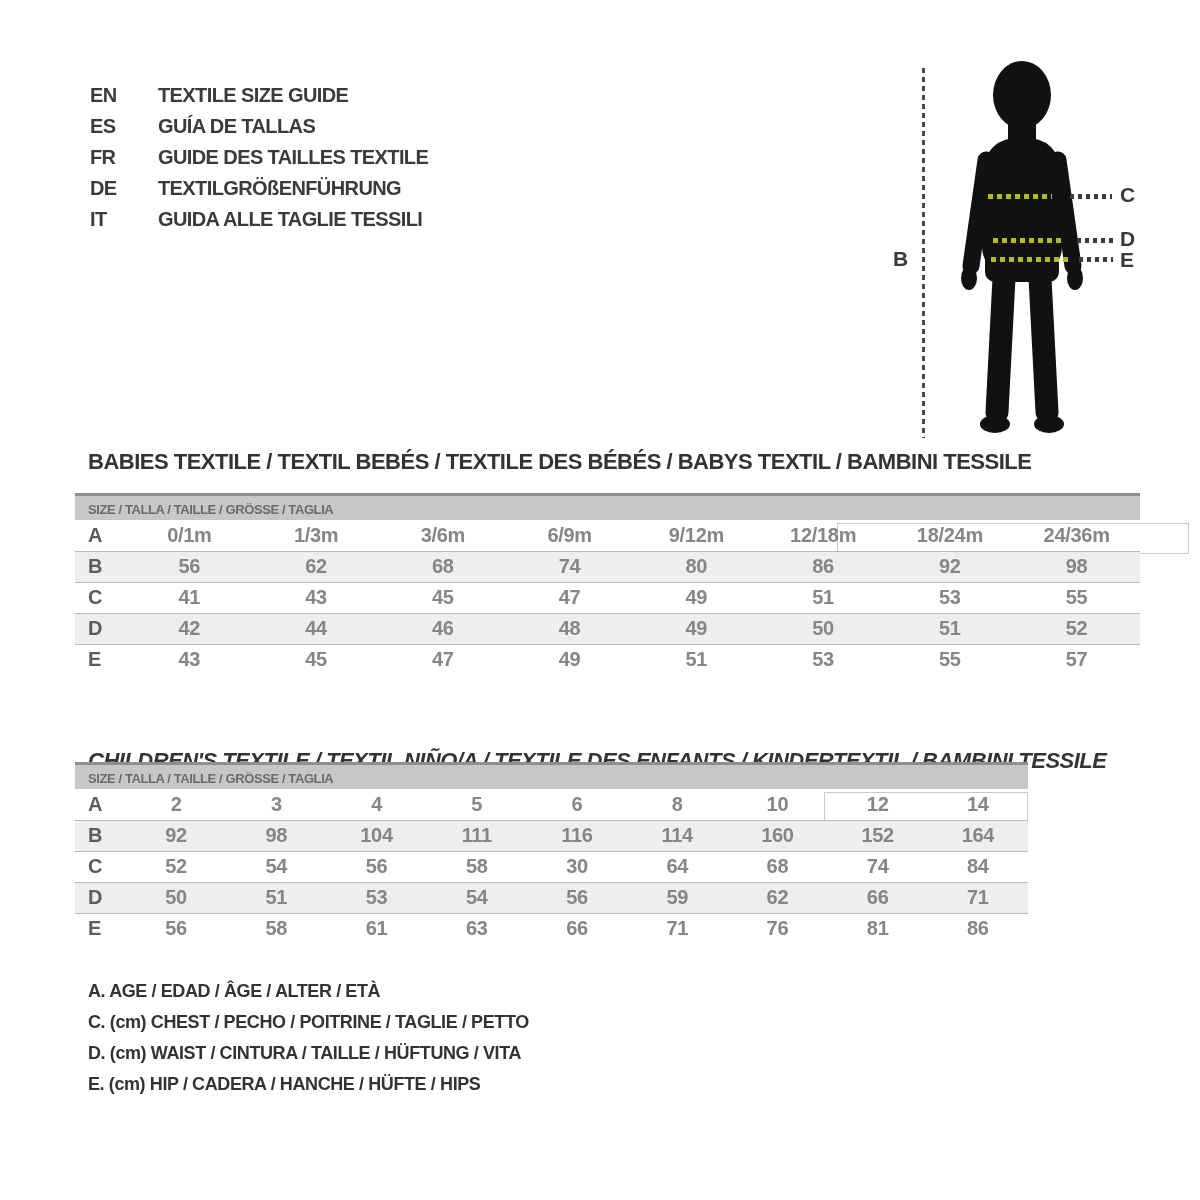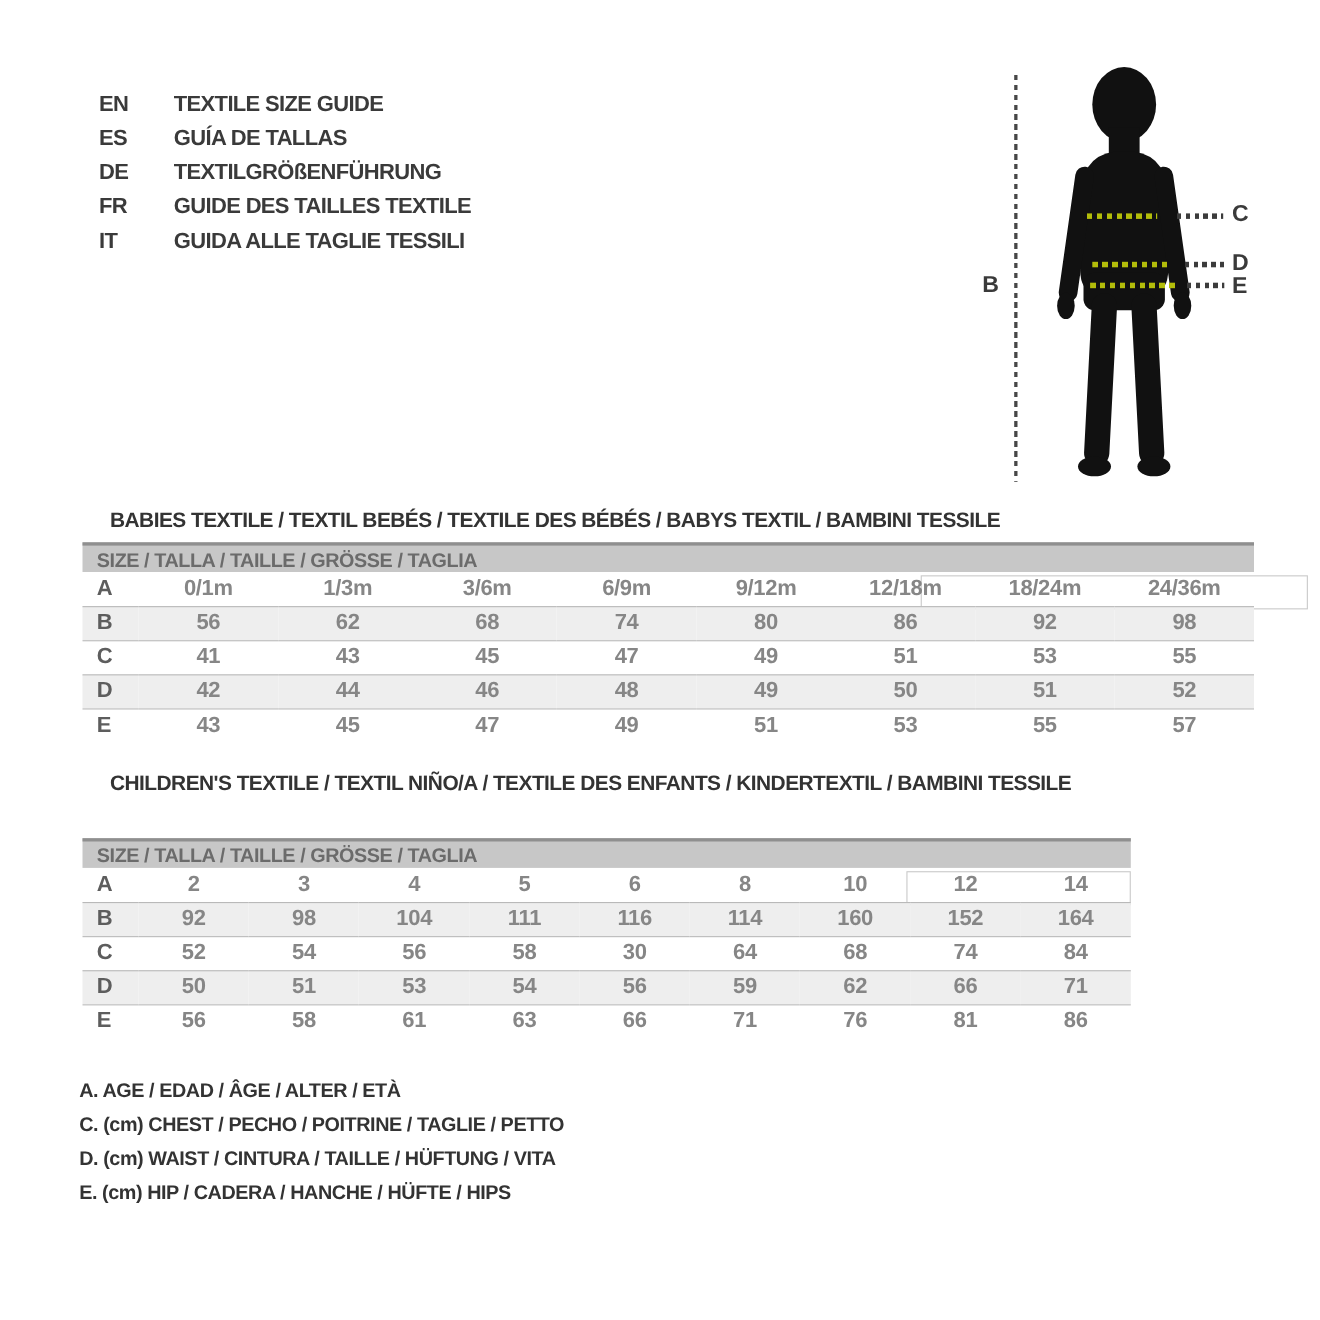"DE TEXTILGRÖßENFÜHRUNG" div.lang-row { order: before "FR GUIDE DES TAILLES TEXTILE" -> after "FR GUIDE DES TAILLES TEXTILE" }
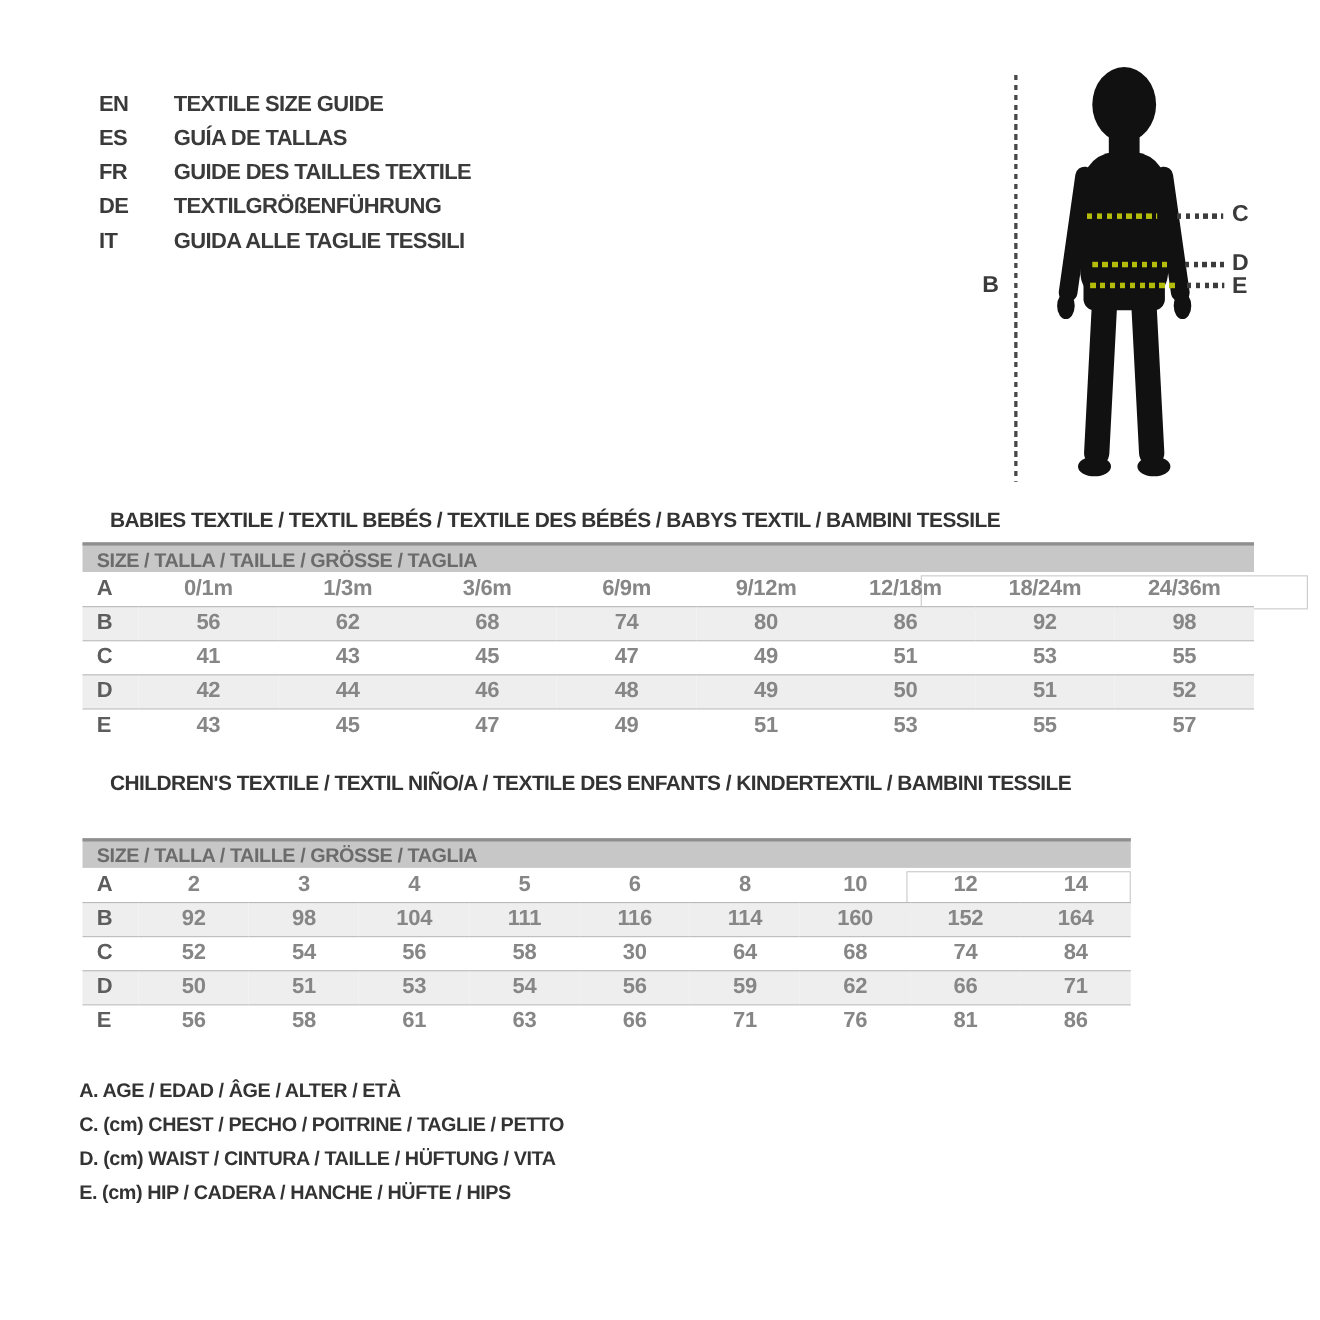"BABIES TEXTILE / TEXTIL BEBÉS" .sec-title { font-size: 19px -> 22px; margin: 12px -> 0 }
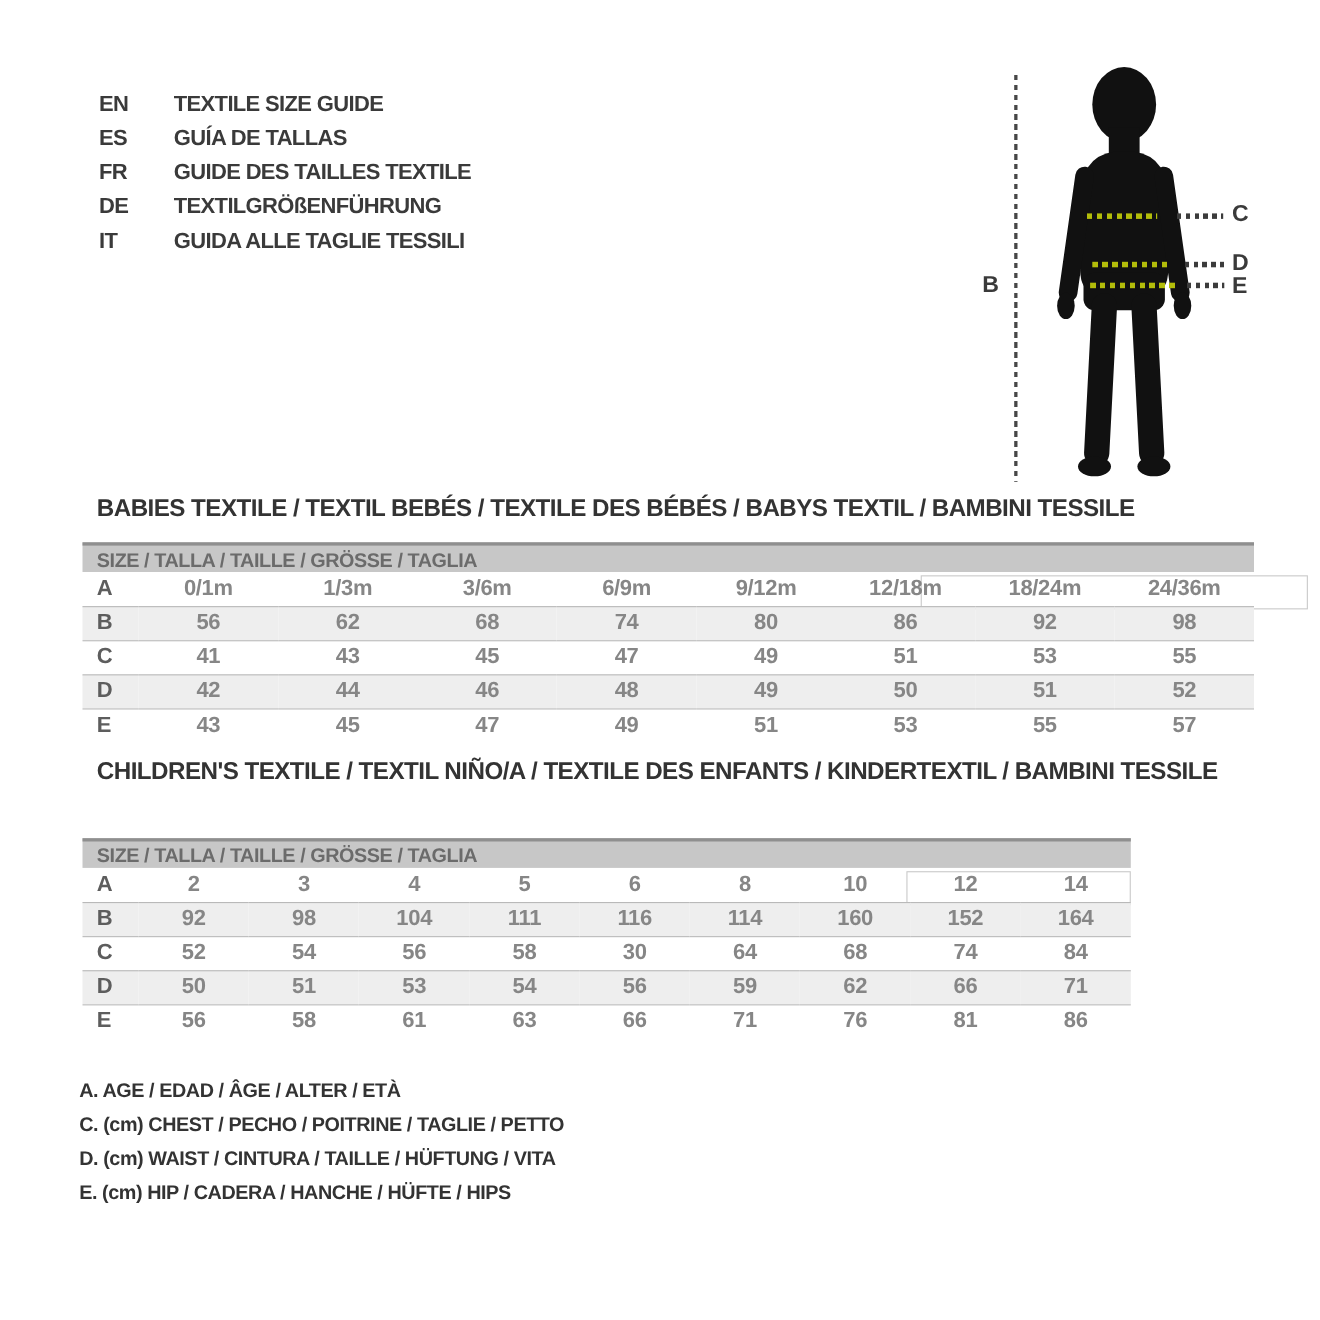"SIZE / TALLA / TAILLE" .size-bar { font-size: 18px -> 13px }
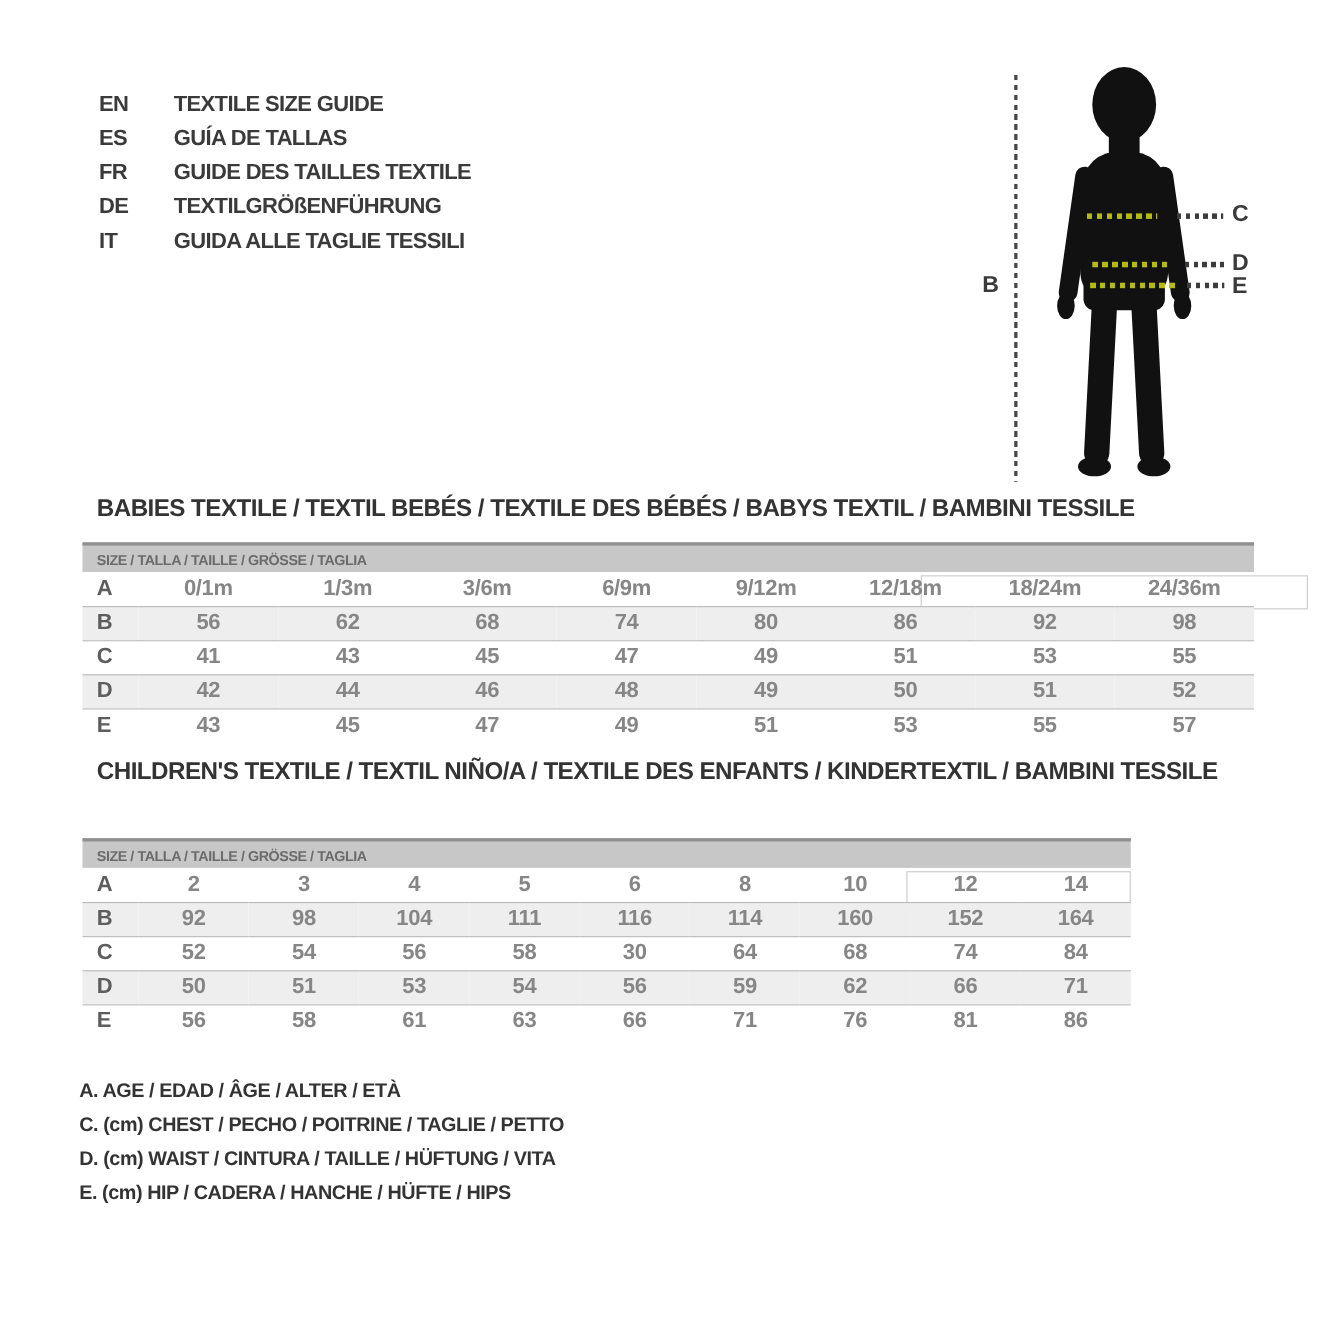"CHILDREN'S TEXTILE / TEXTIL NIÑO/A" .t2 { font-style: none -> italic; top: 688px -> 748px }
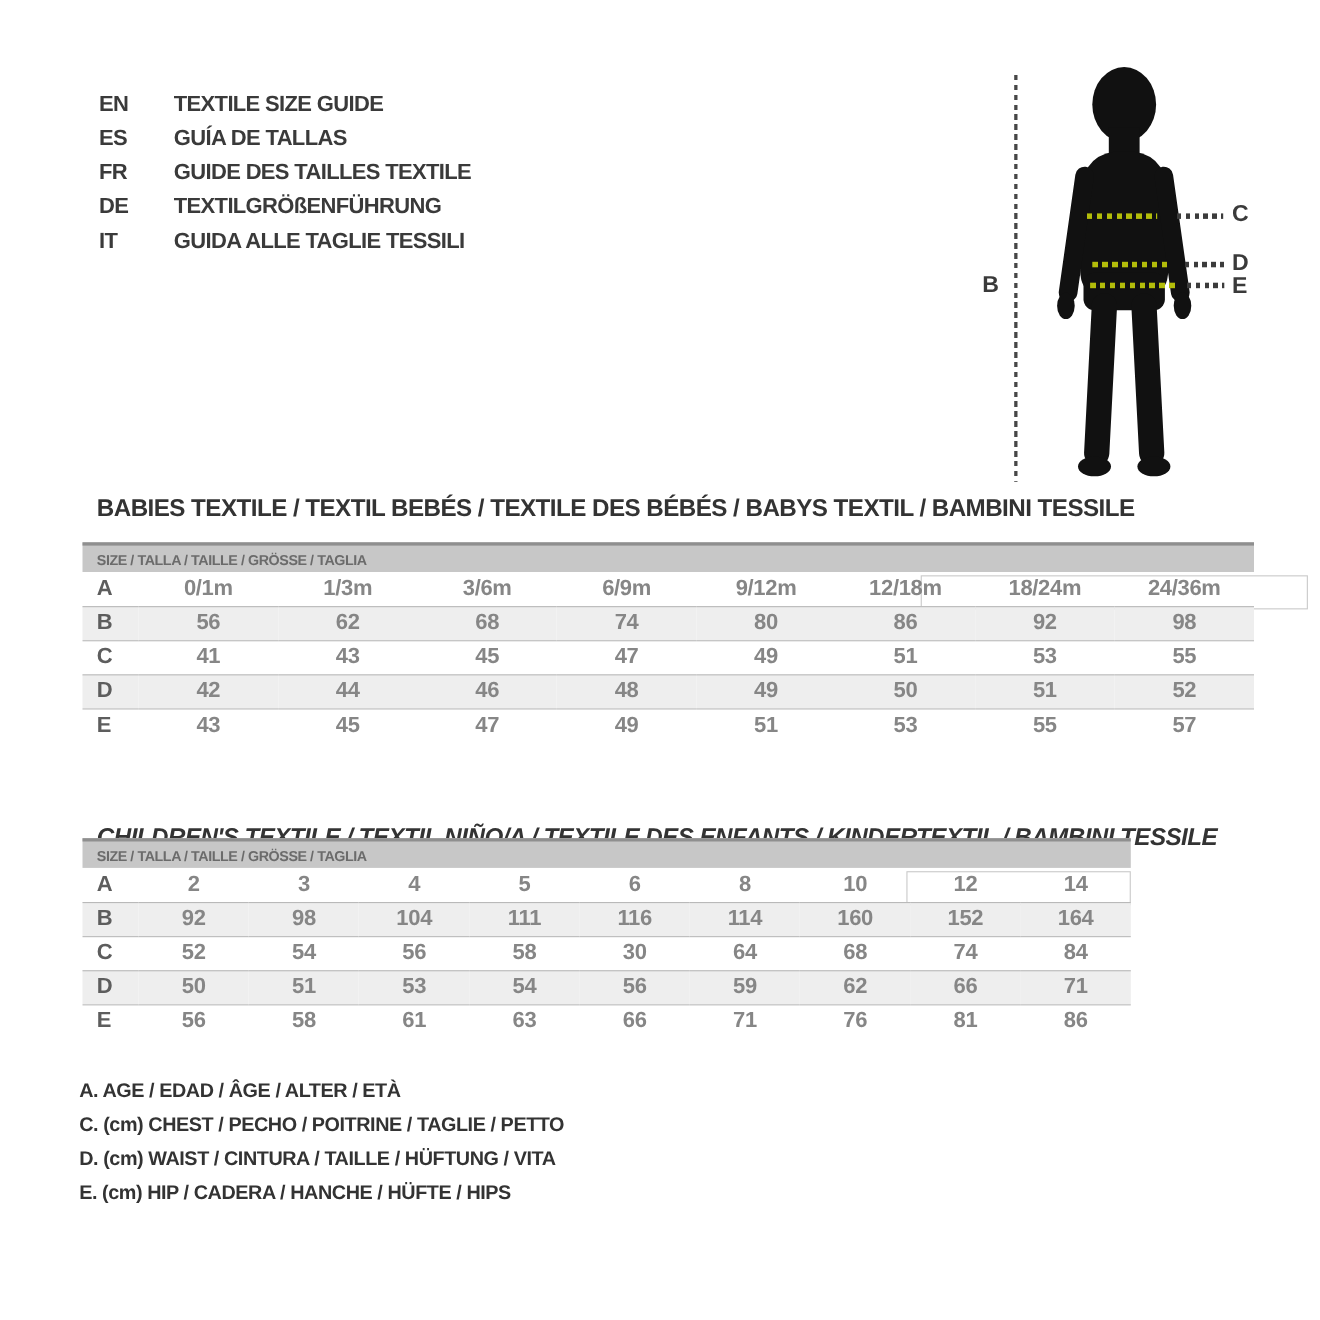"A. AGE / EDAD /" .legend { left: 72px -> 88px }
